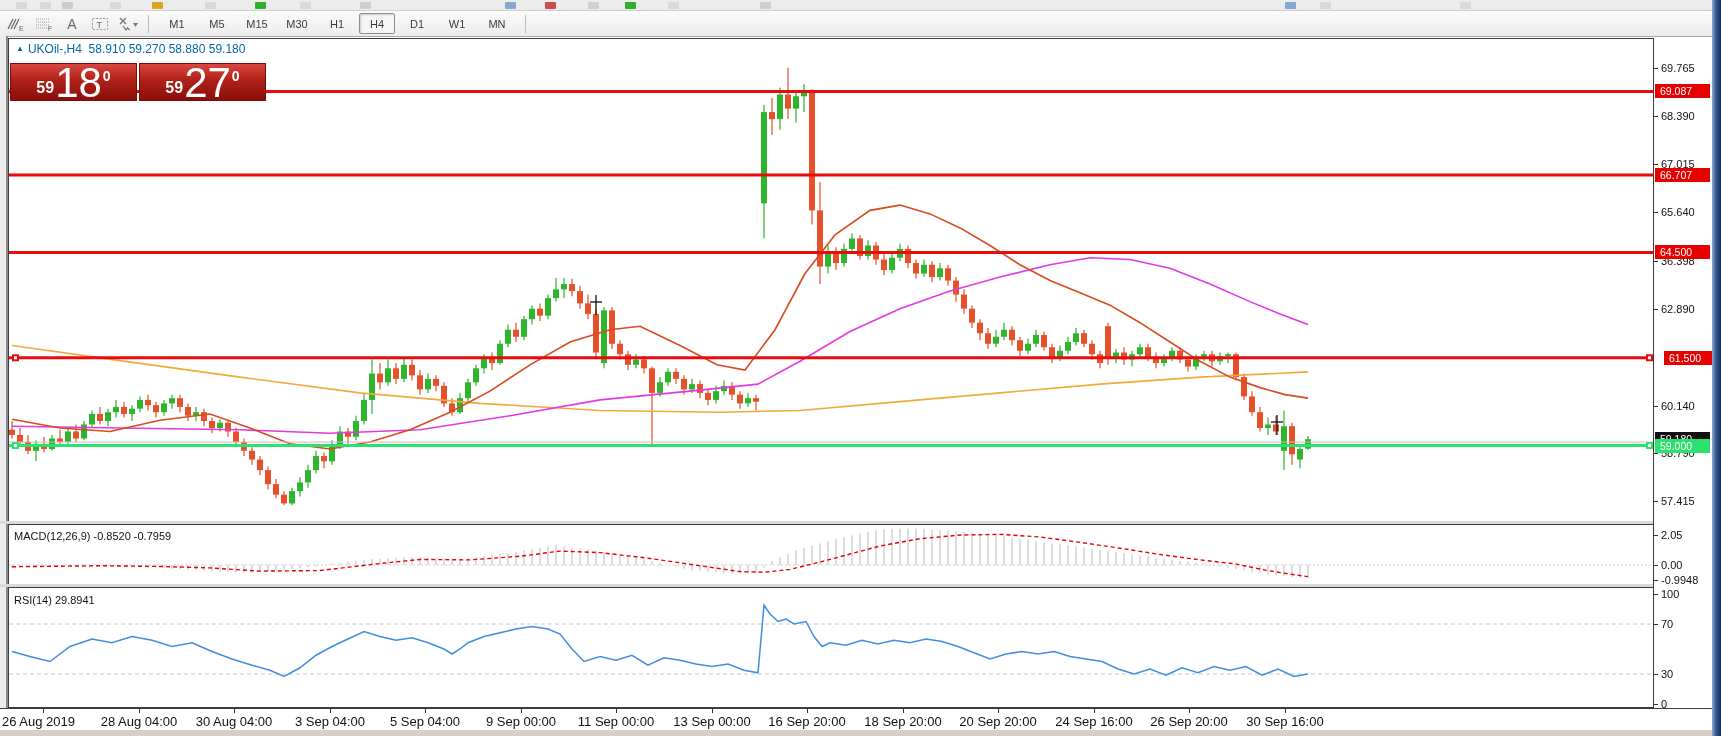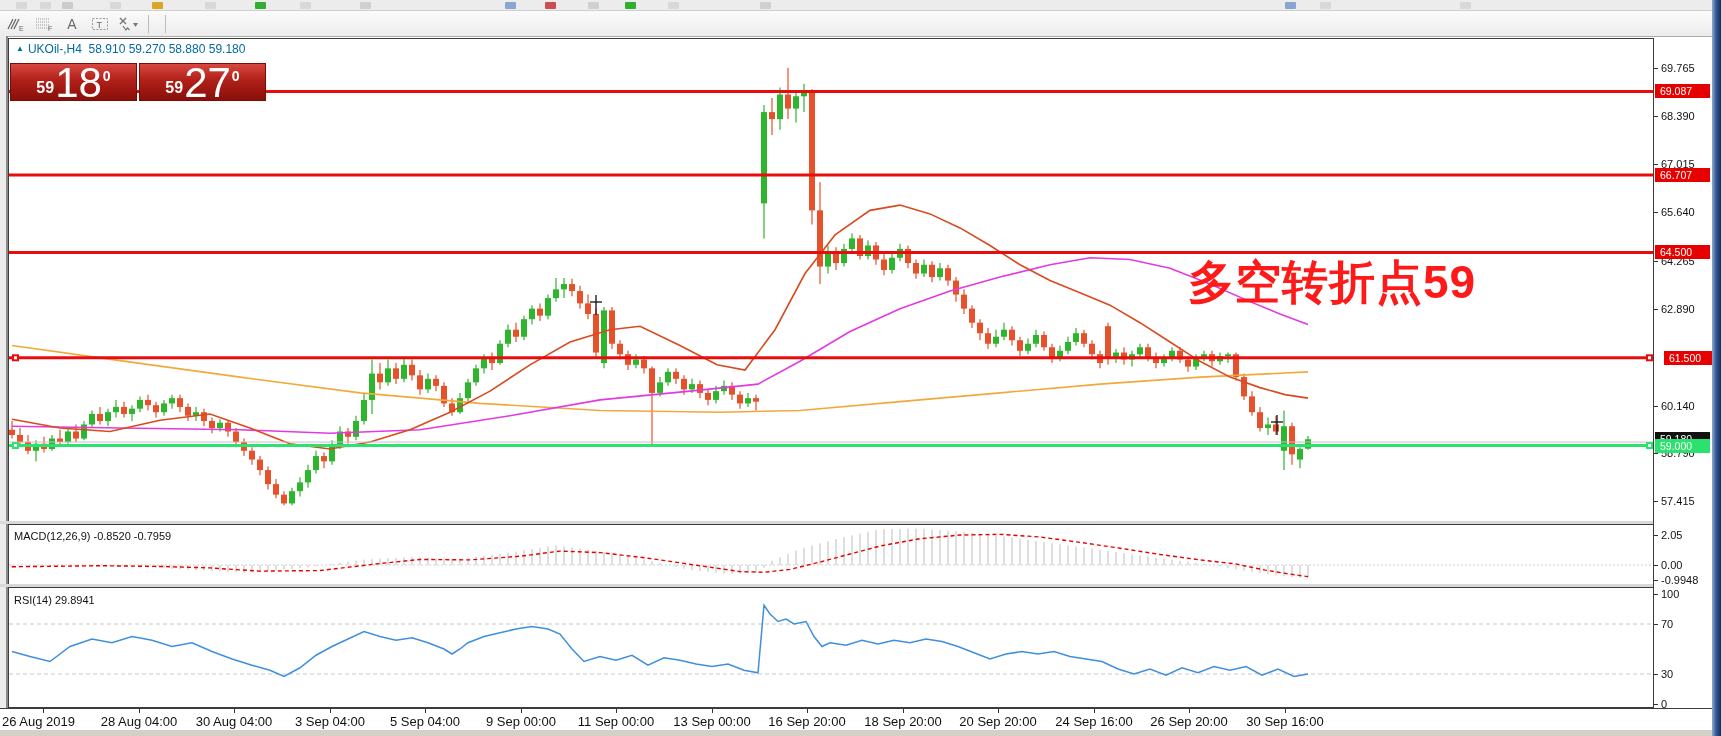"M1" div { html: none -> <div> <div>M1</div> <div>M5</div> <div>M15</div> <div>M30</div> <div>H1</div> <div>H4</div> <div>D1</div> <div>W1</div> <div>MN</div> </div> }
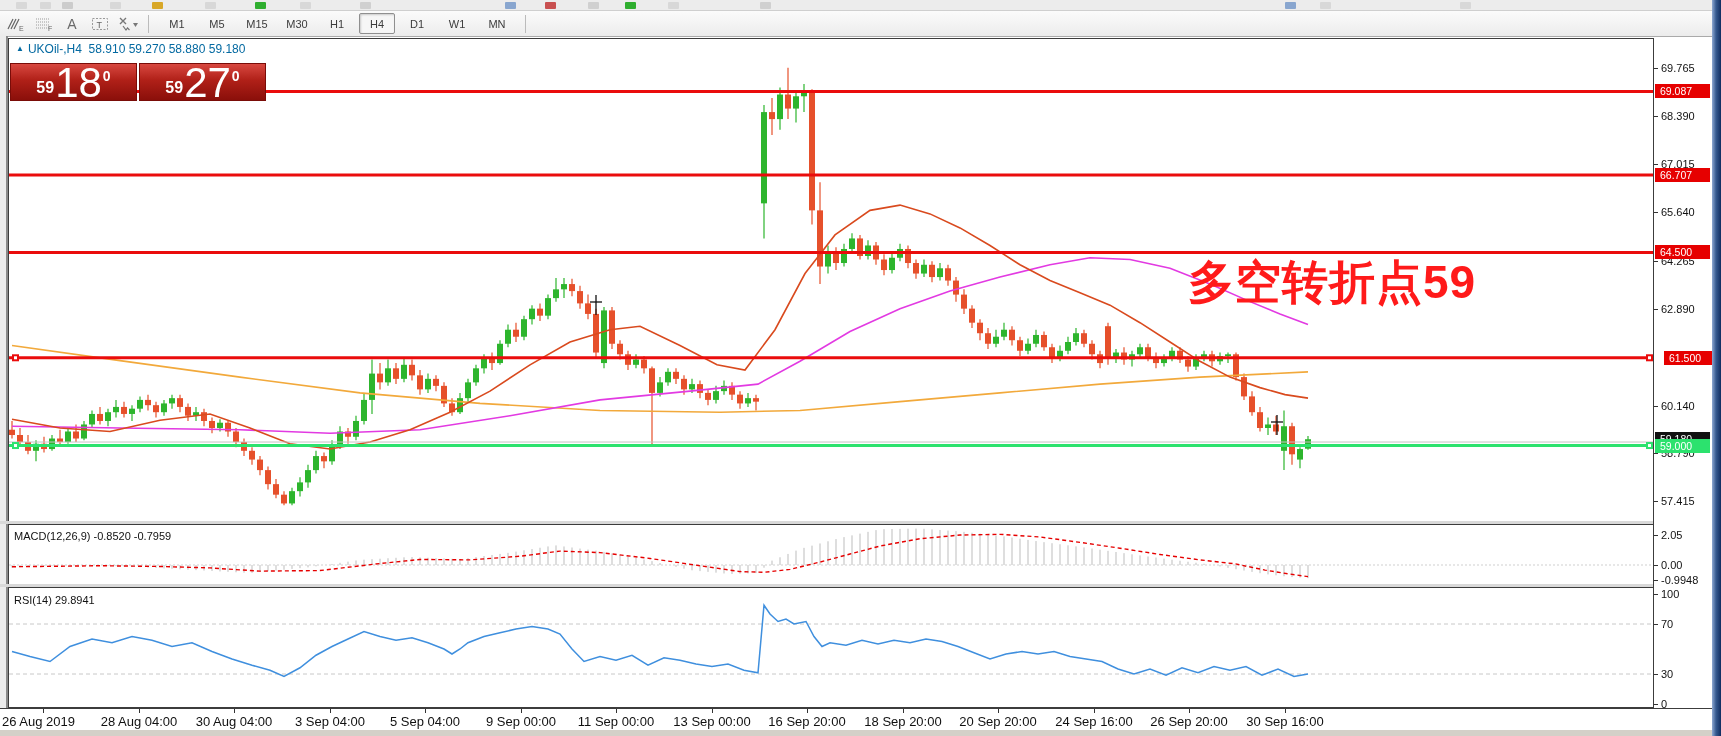"多空转折点59" div { html: <div>多空转折点59</div> -> none }
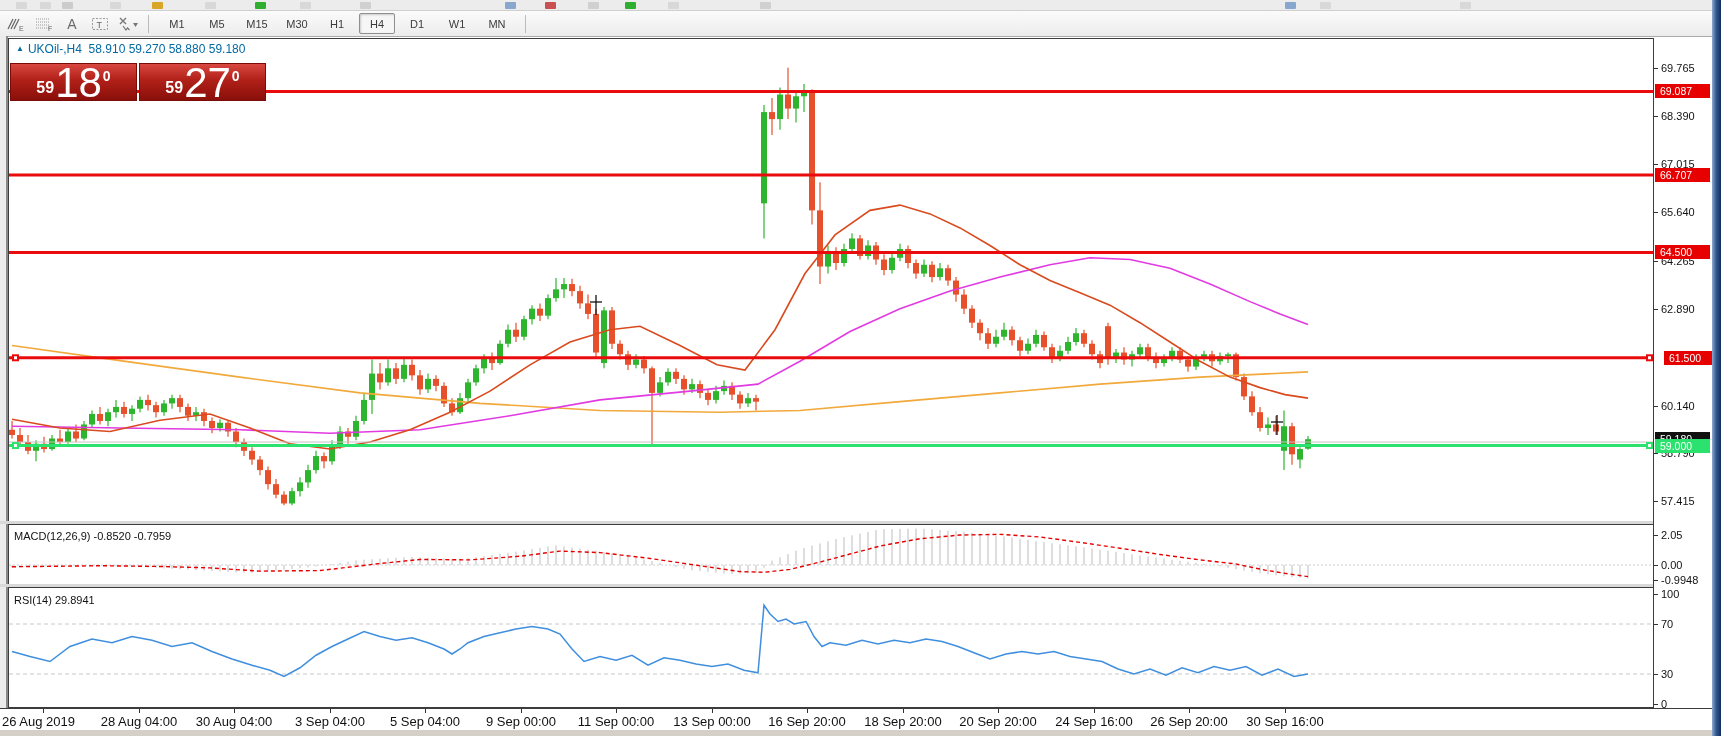"64.265" div.axlabel { text: 64.265 -> 36.398 }
